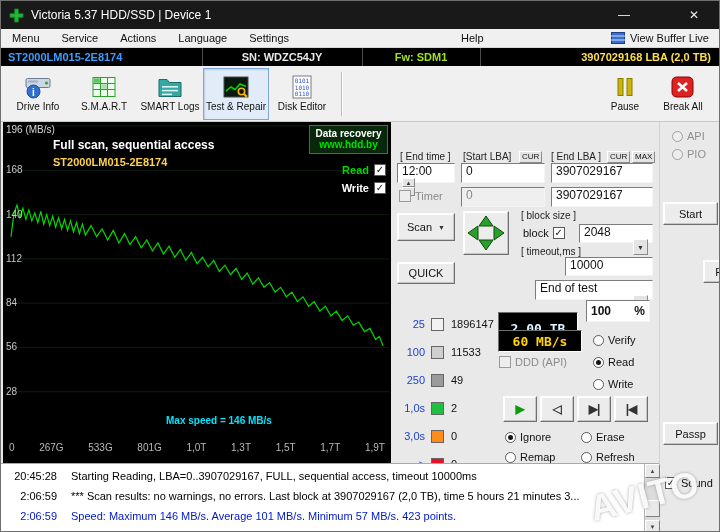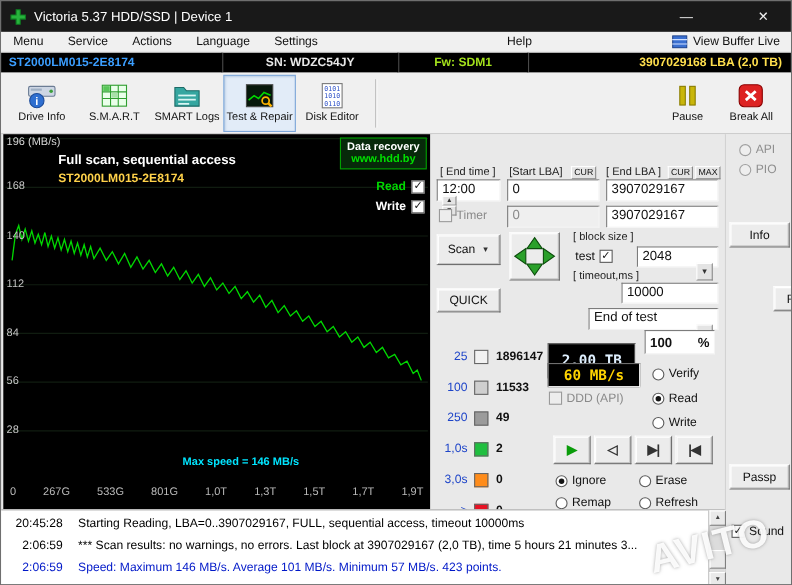"Info" div.btn3d { text: Info -> Start }
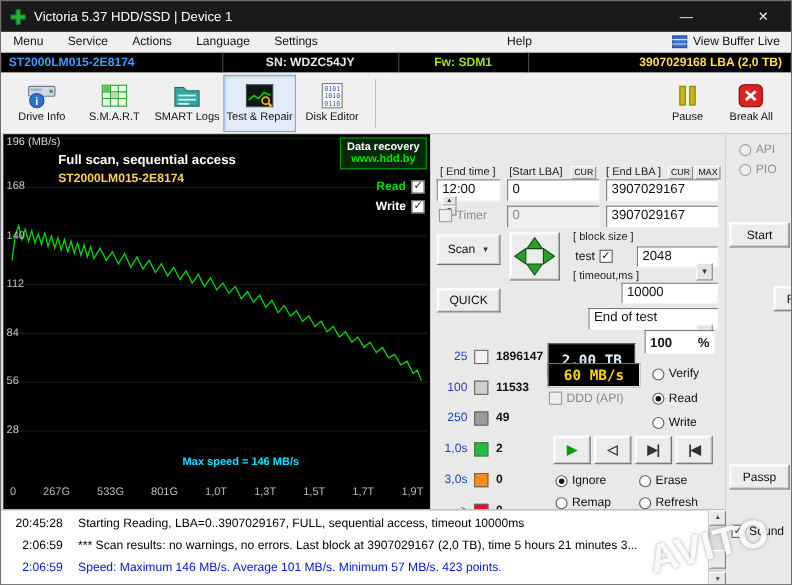"test" span { text: test -> block }
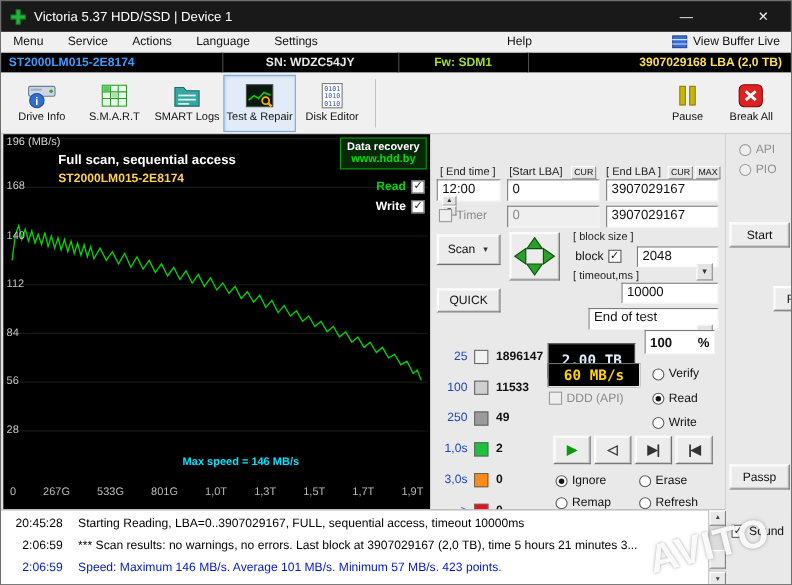"1896147" .counter-val { font-weight: bold -> none }
